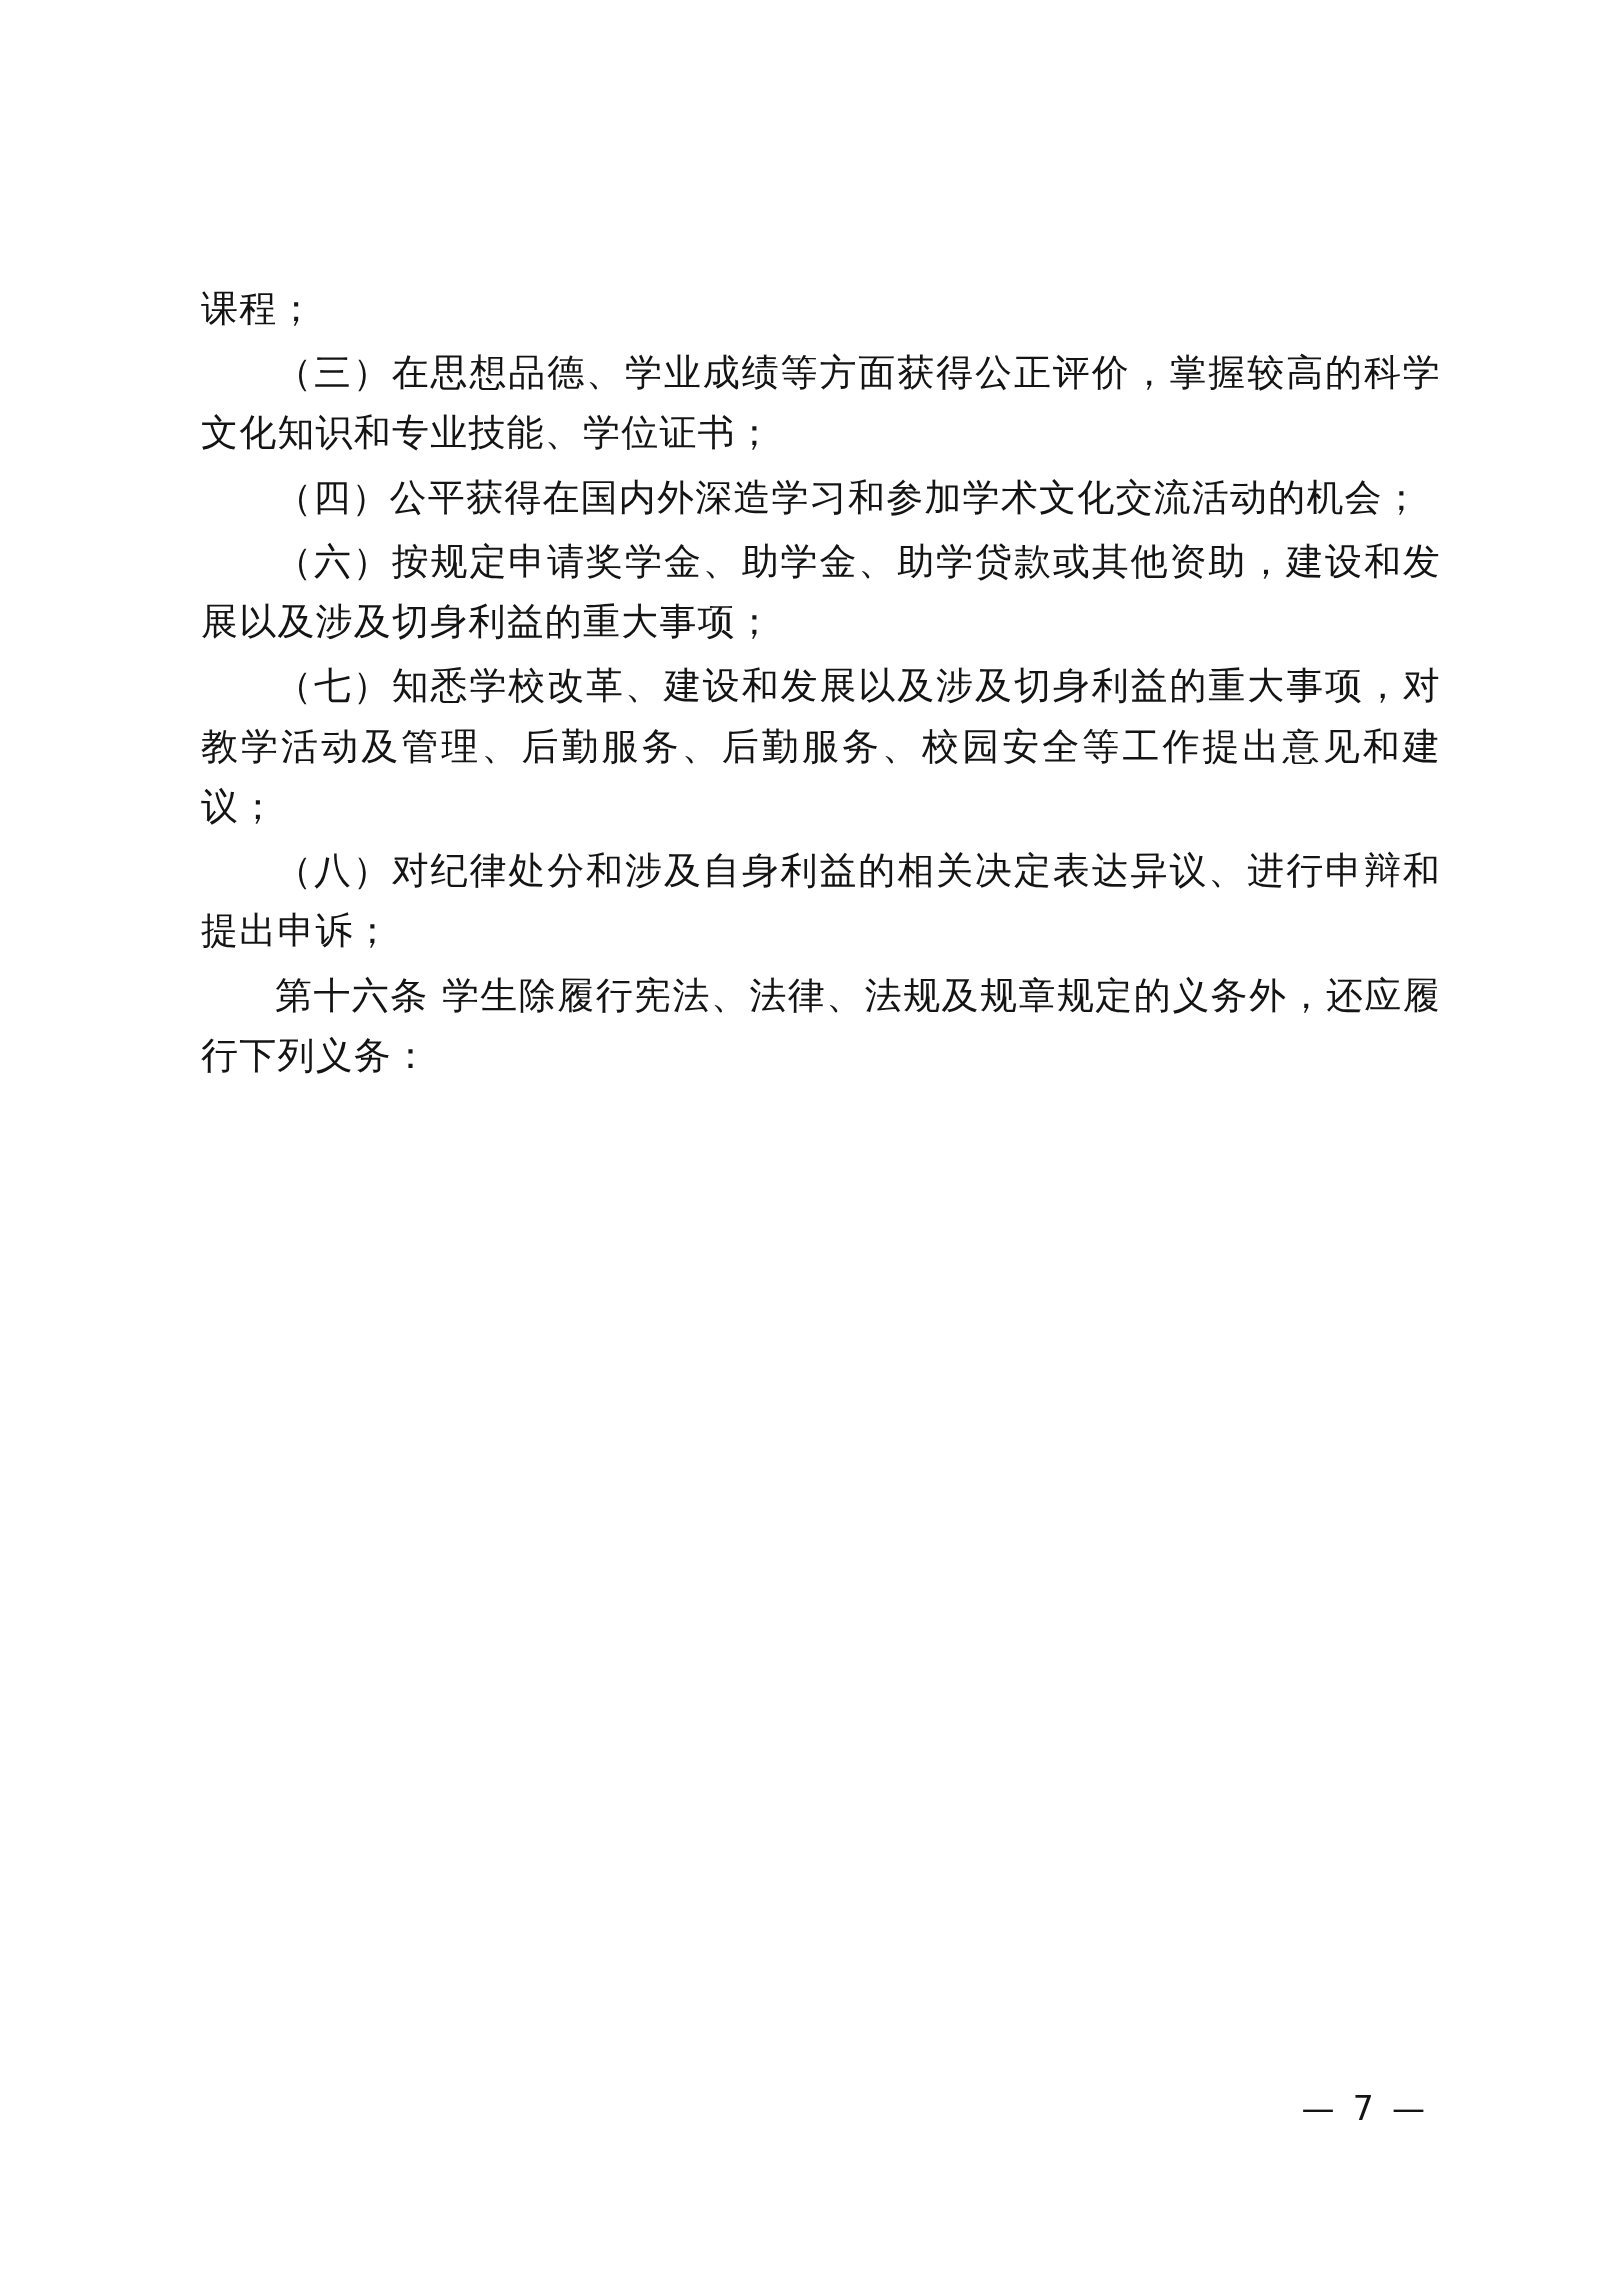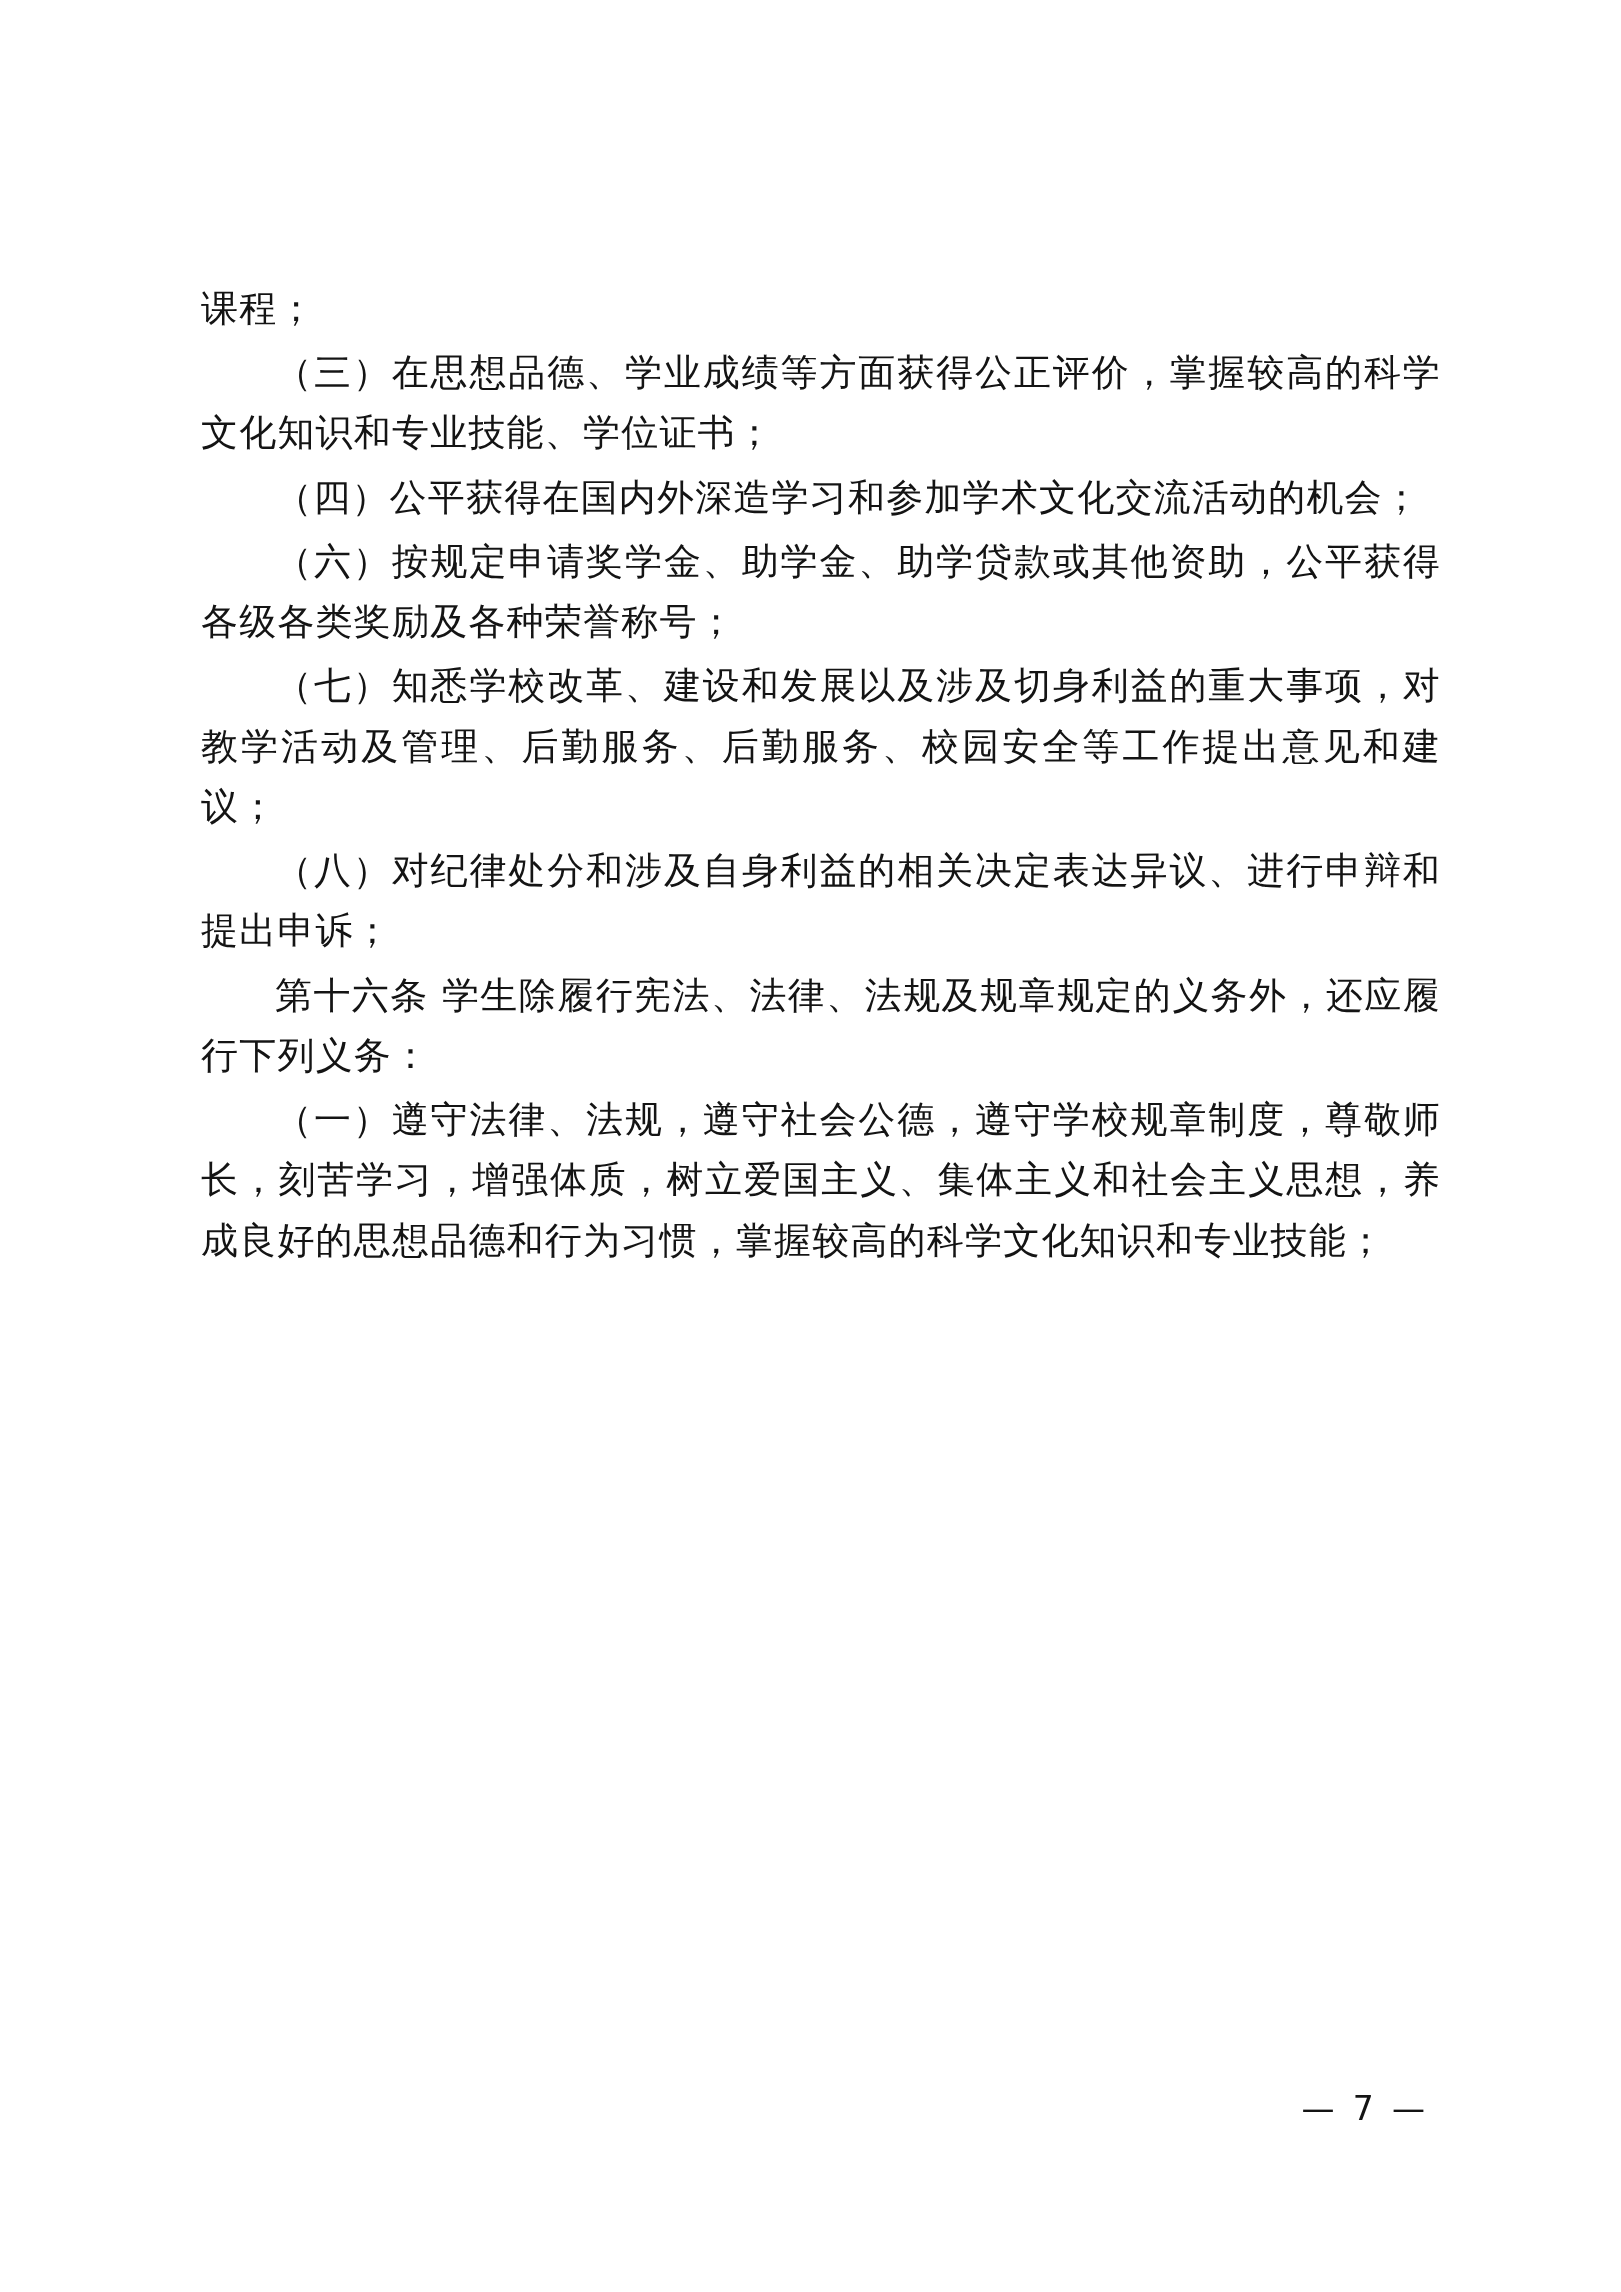"（六）按规定申请奖学金、助学金、助学贷款或其他资助，公平获得各级各类奖励及各种荣" p.para { text: 公平获得各级各类奖励及各种荣誉称号 -> 建设和发展以及涉及切身利益的重大事项 }
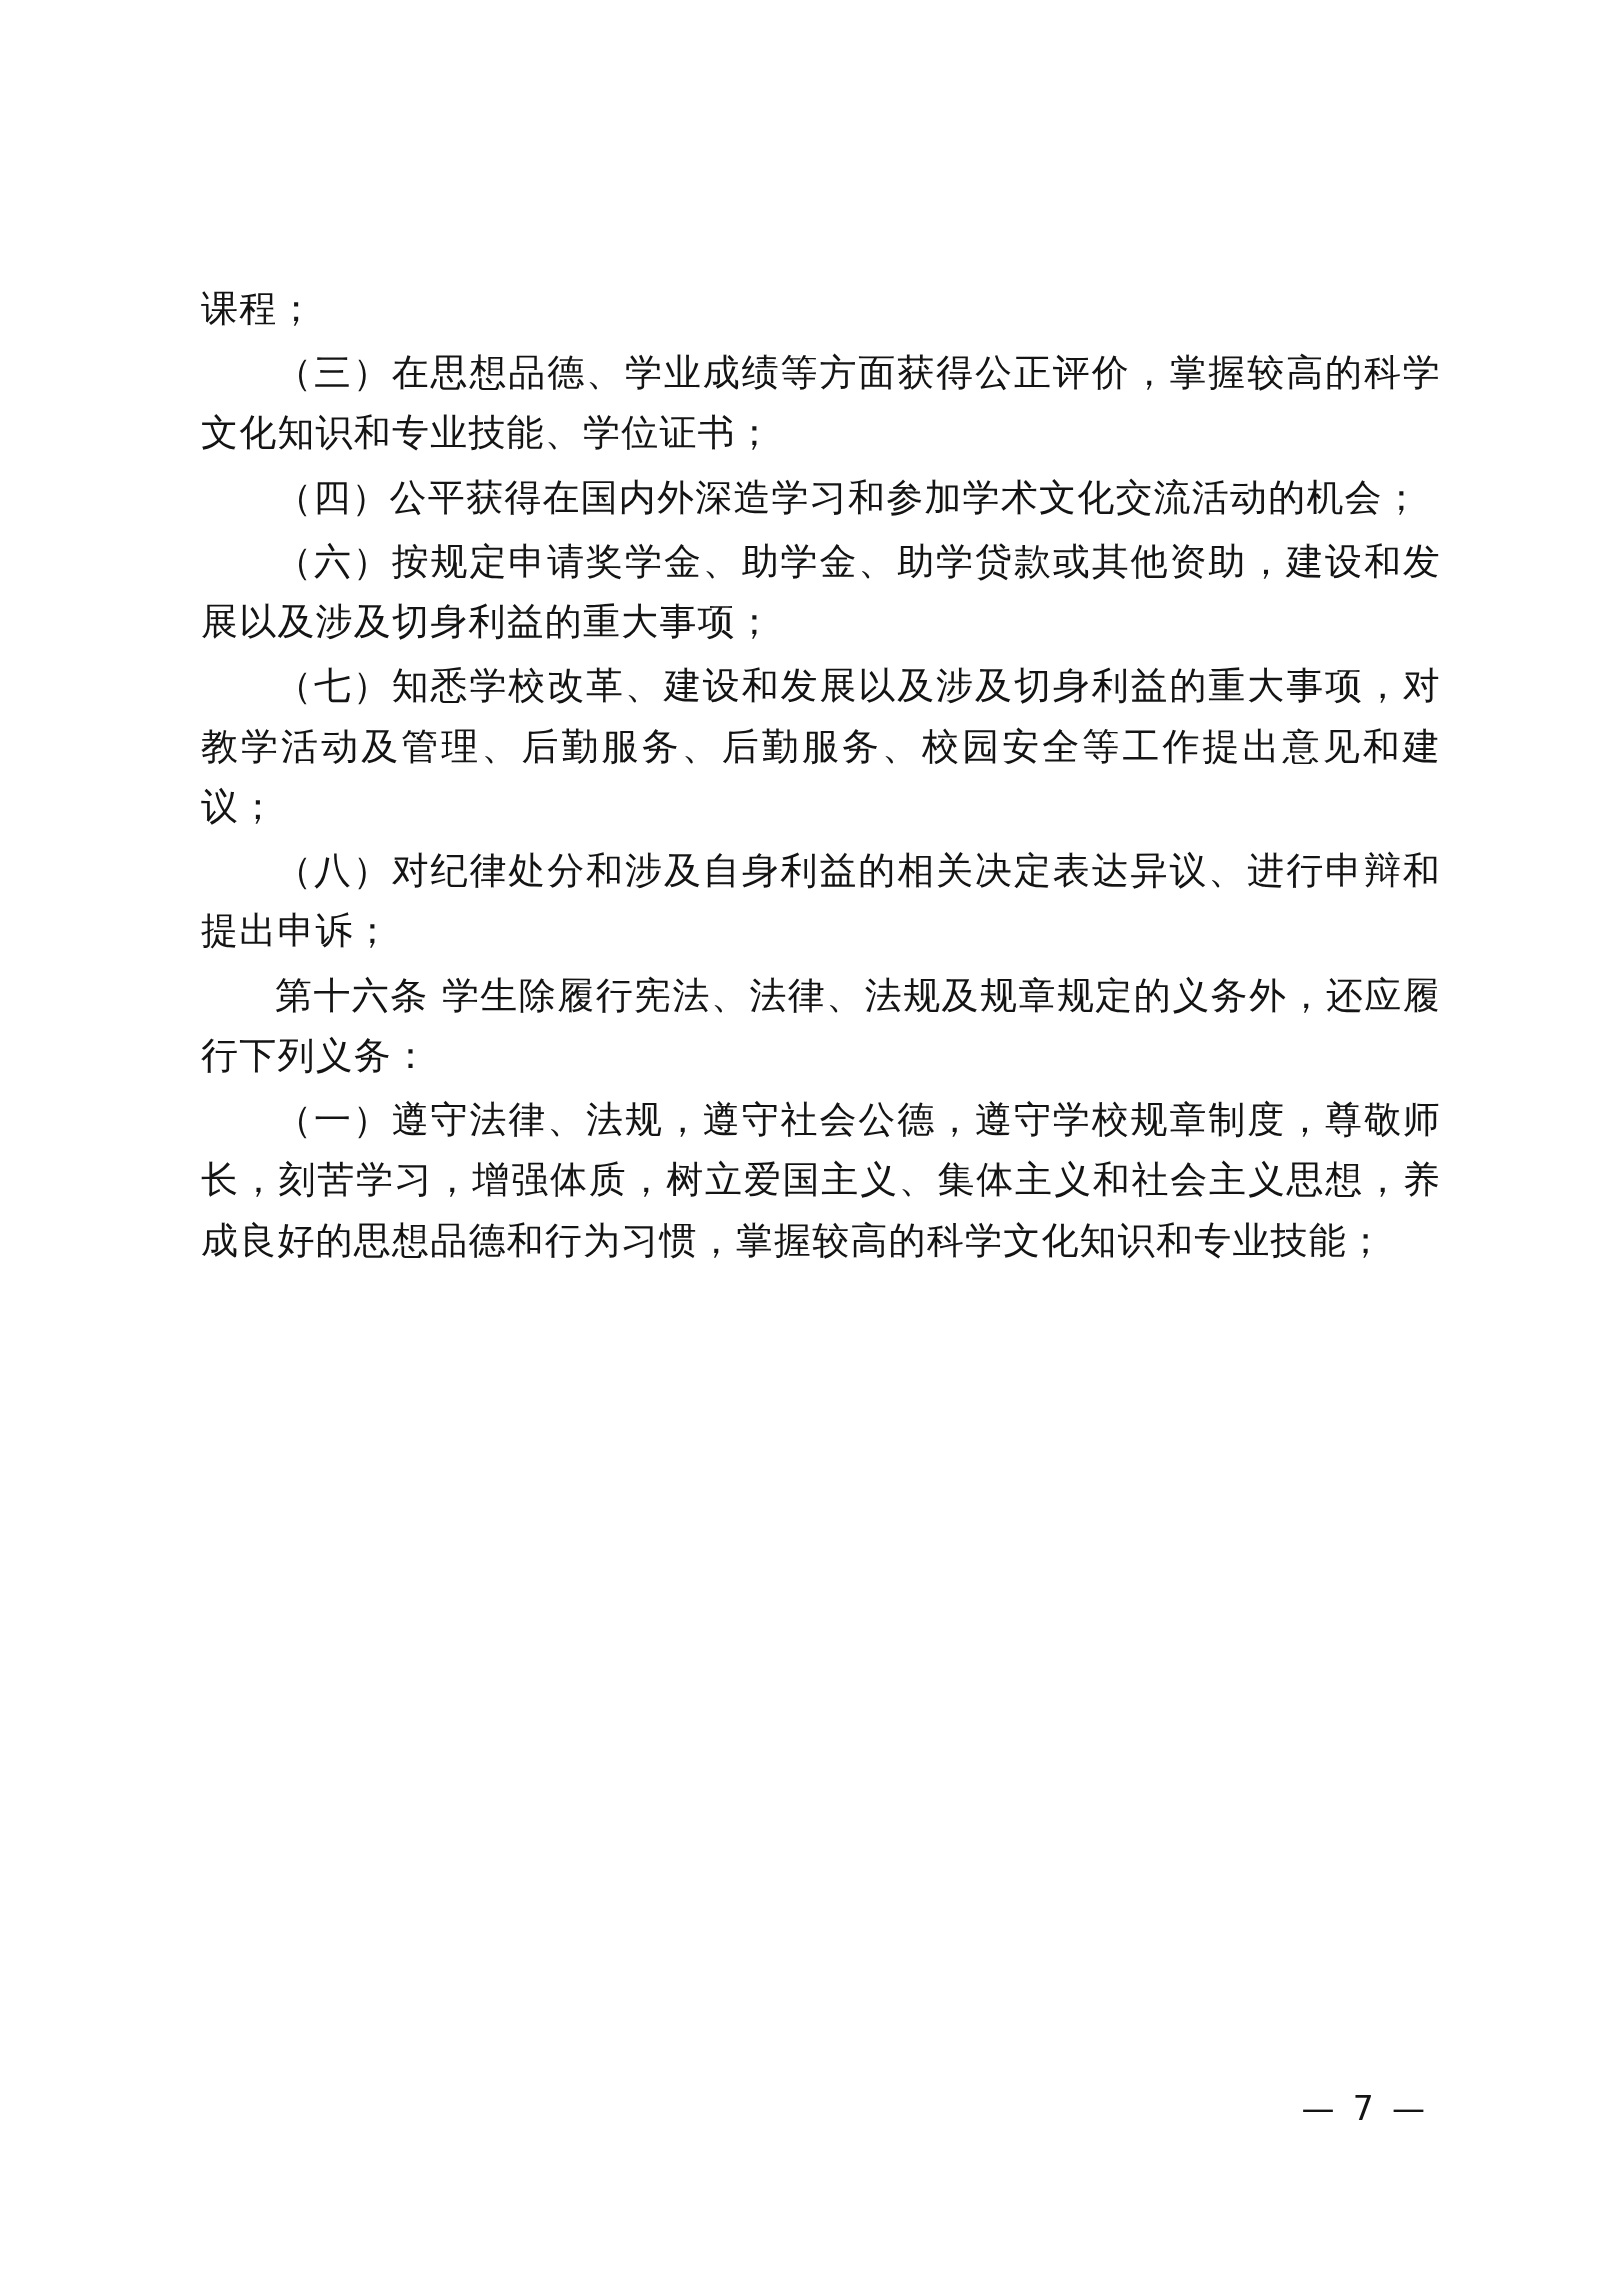"（一）遵守法律、法规，遵守社会公德，遵守学校规章制度，尊敬师长，刻苦学习，增强体" p.para { html: <p>（一）遵守法律、法规，遵守社会公德，遵守学校规章制度，尊敬师长，刻苦学习，增强体质，树立爱国主义、集体主义和社会主义思想，养成良好的思想品德和行为习惯，掌握较高的科学文化知识和专业技能；</p> -> none }
